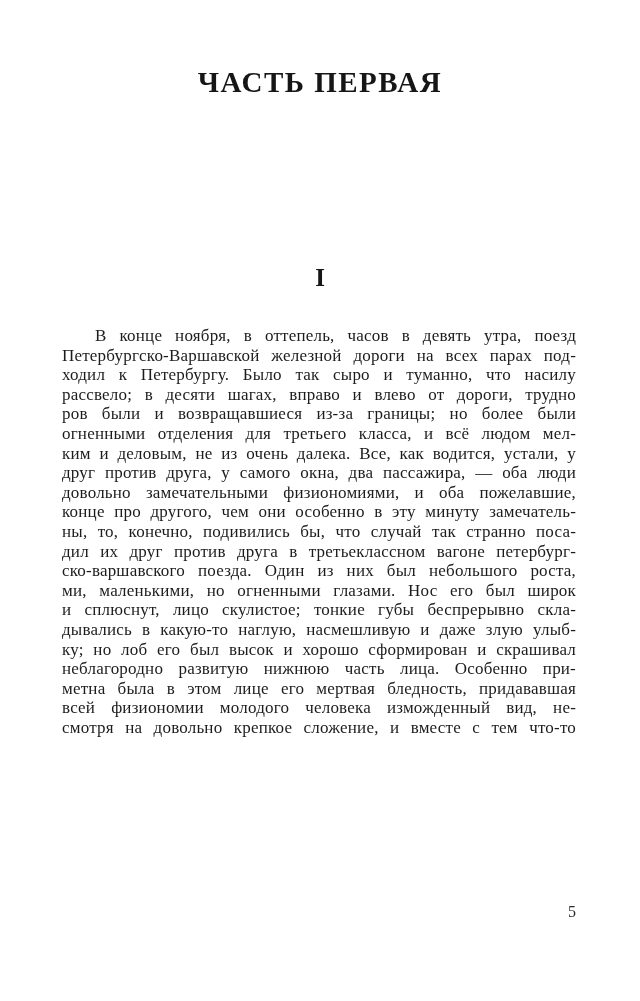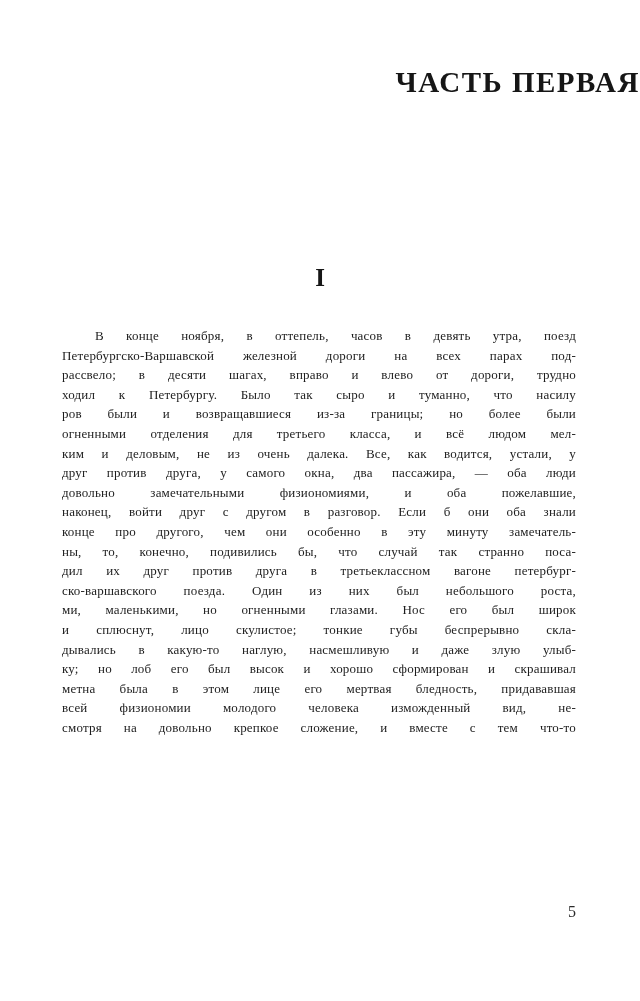"ЧАСТЬ ПЕРВАЯ" .part-title { text-align: right -> center }
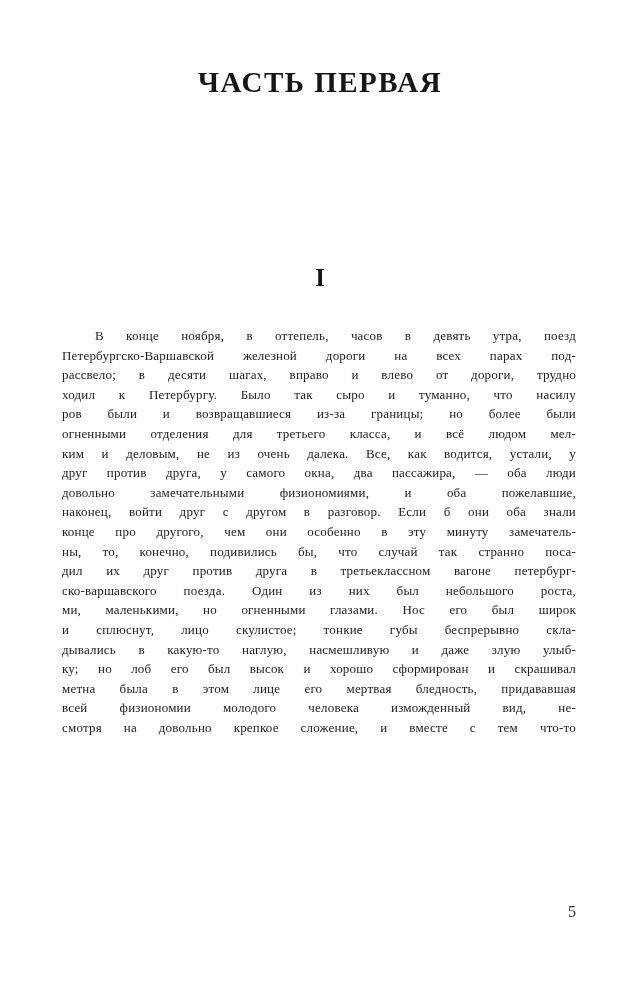"В конце ноября, в оттепель," .text-block { font-size: 13px -> 17px }
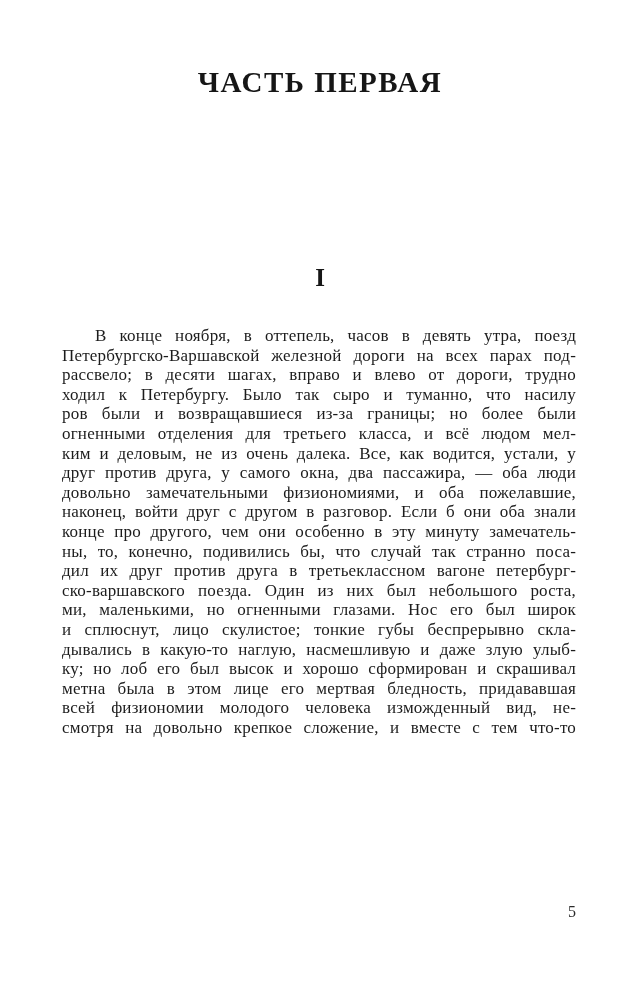"рассвело; в десяти шагах, вправо" div.text-line { order: before "ходил к Петербургу. Было так" -> after "ходил к Петербургу. Было так" }
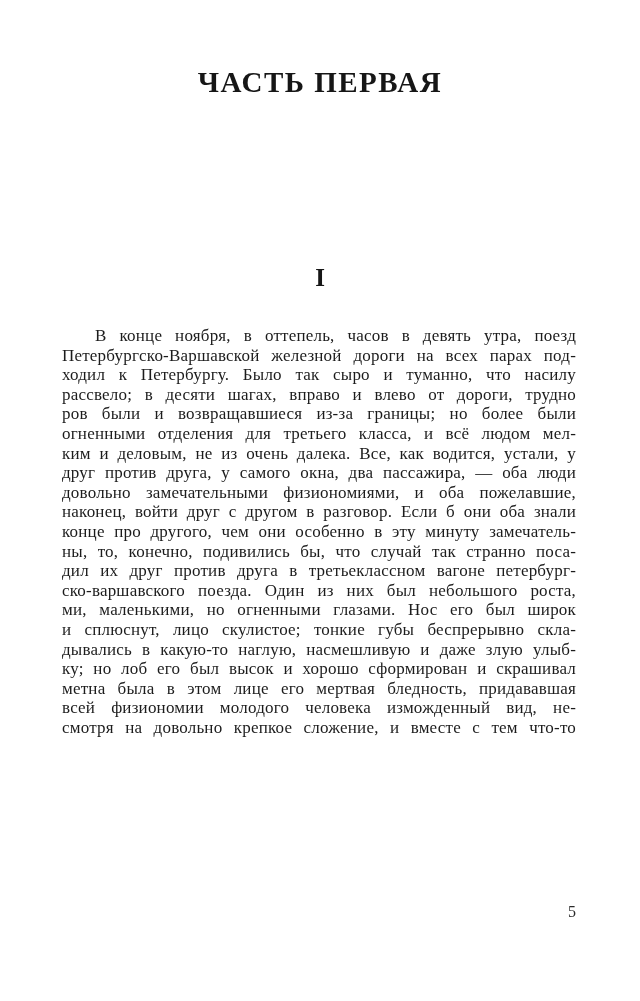"наконец, войти друг с другом" div.text-line { html: <div>наконец, войти друг с другом в разговор. Если б они оба знали</div> -> none }
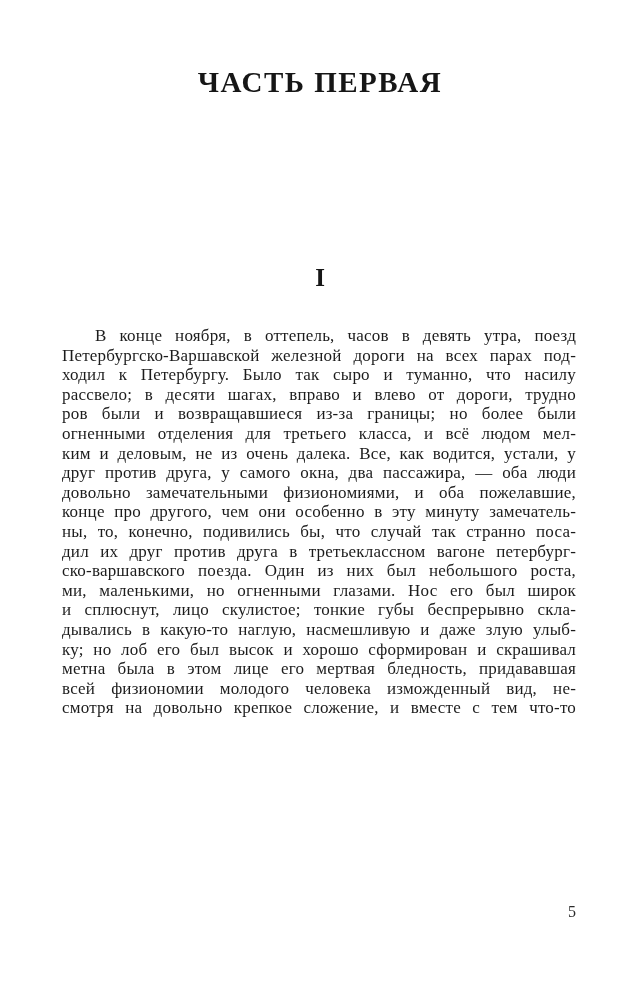"неблагородно развитую нижнюю часть лица." div.text-line { html: none -> <div>неблагородно развитую нижнюю часть лица. Особенно при-</div> }
